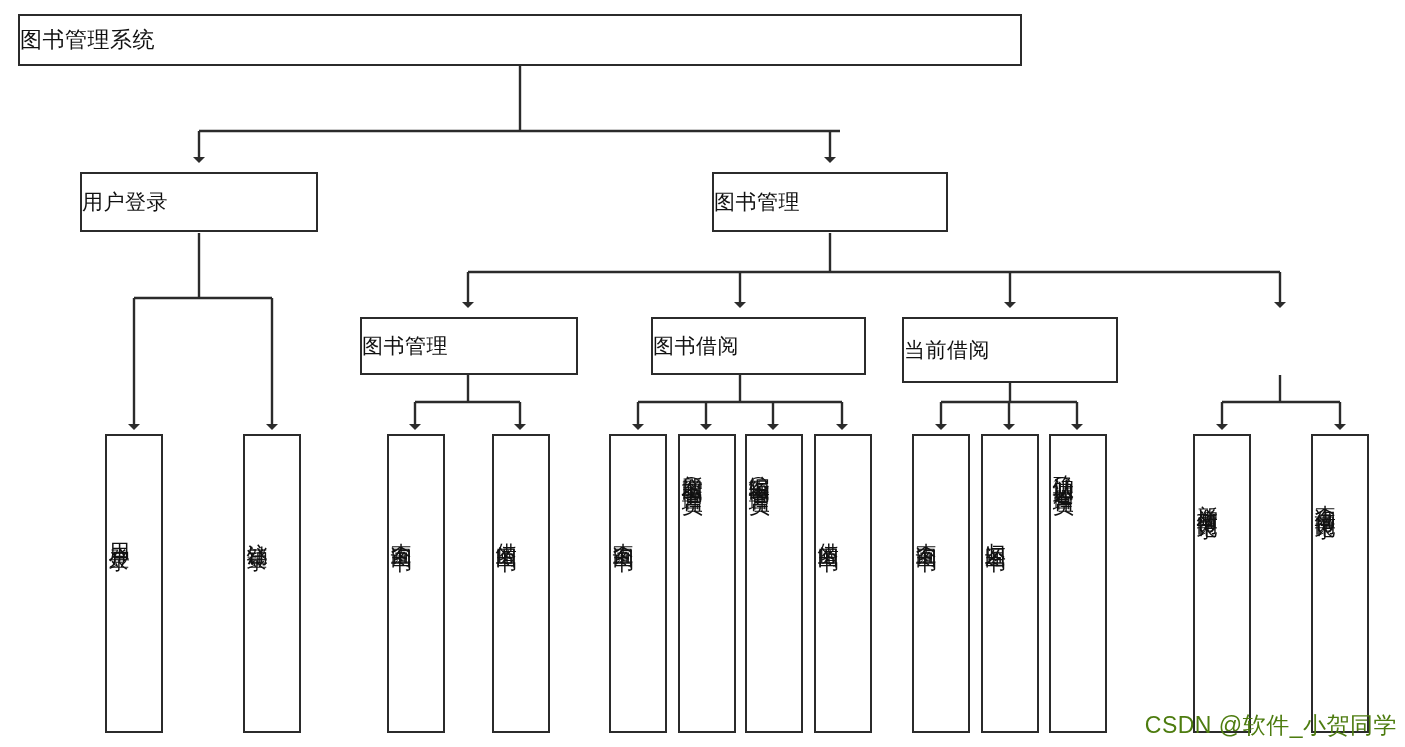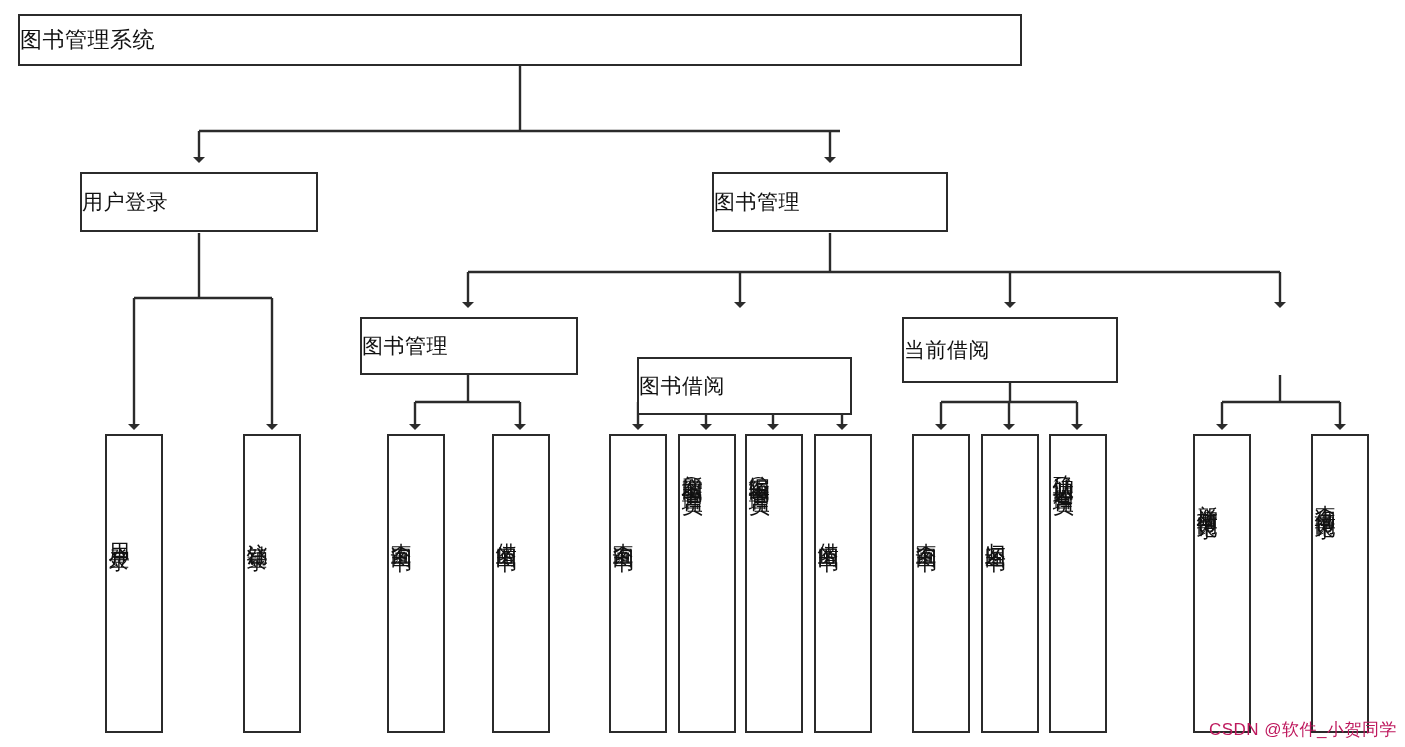"图书借阅" div.node { left: 637px -> 651px; margin-top: 40px -> none }
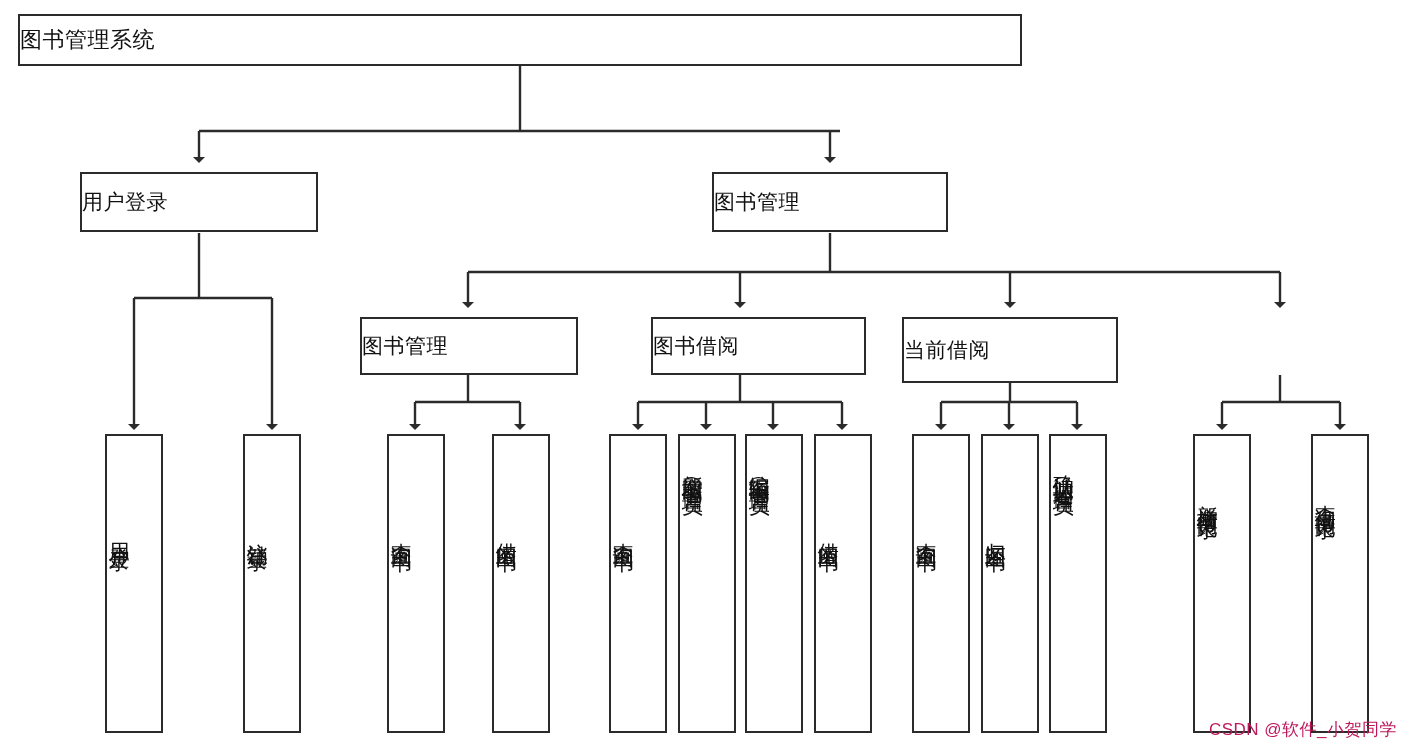"CSDN @软件_小贺同学" .watermark { color: #be185d -> #4d7c0f; font-size: 17px -> 23px }
